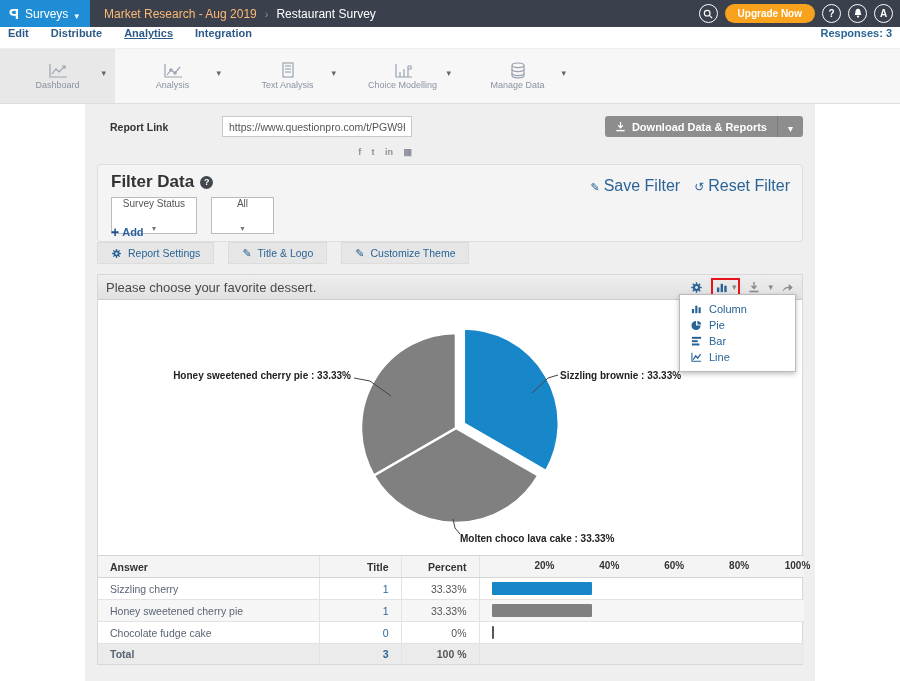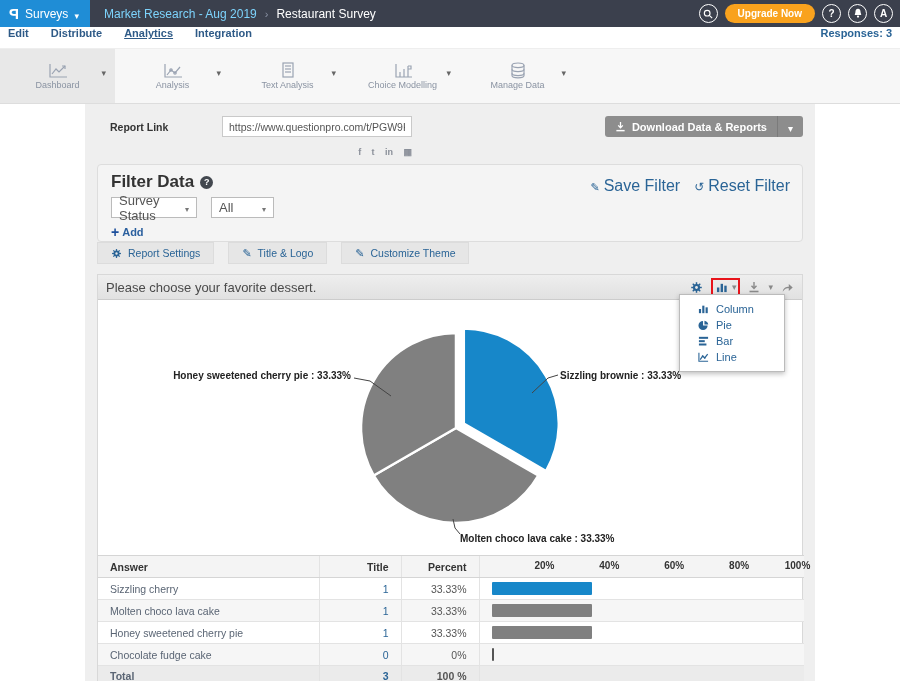"Market Research - Aug 2019" .crumb-folder { color: #7dd3fc -> #fdba74 }
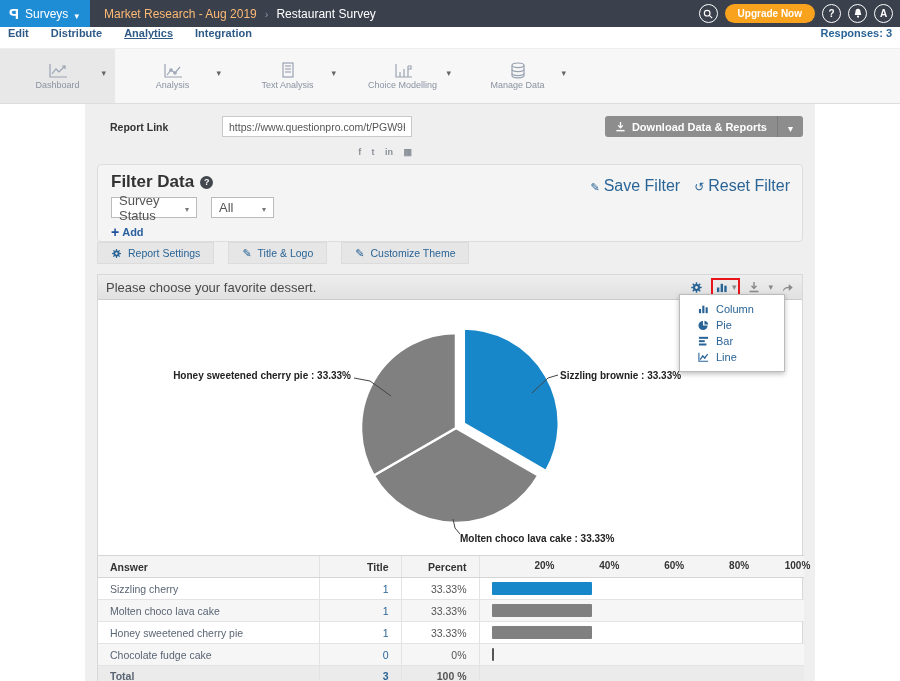"Survey Status" .fake-select { flex-direction: none -> column; font-size: 13px -> 10px; height: 21px -> 37px }
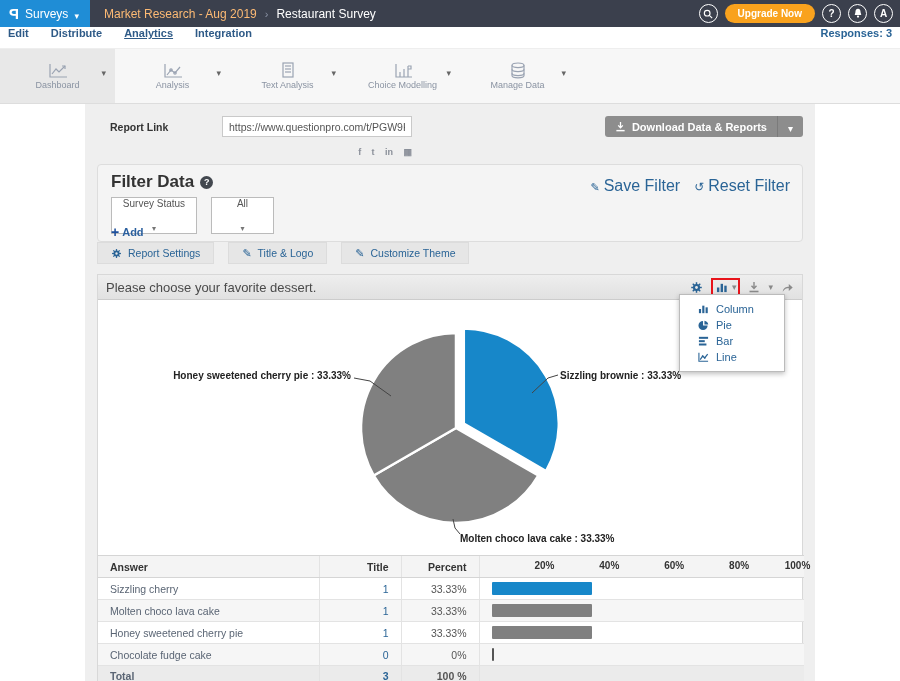"Column" .chart-menu { padding: 6px 7px -> 6px 0; width: 106px -> 117px }
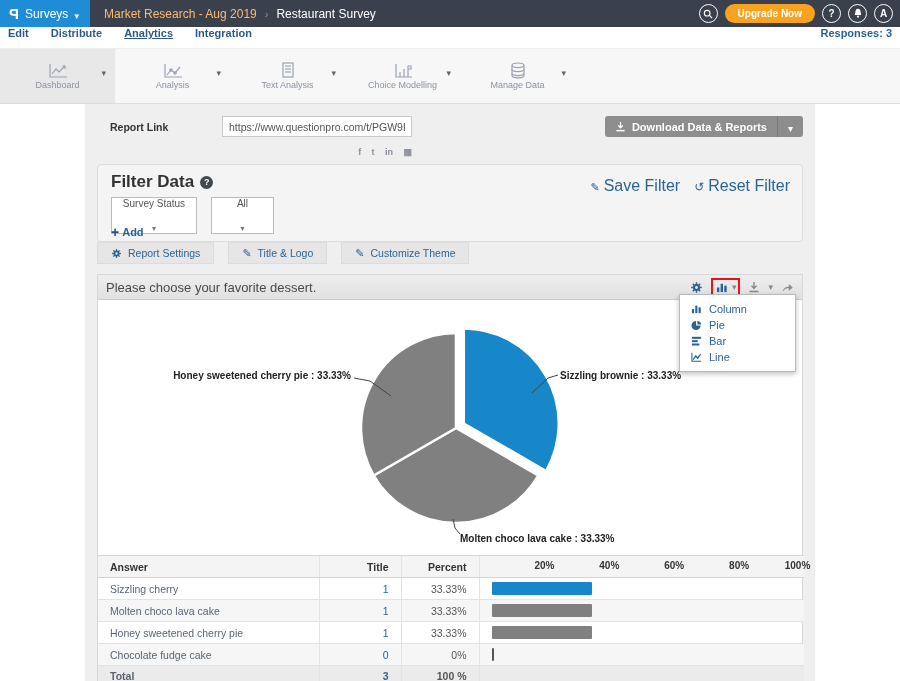"Molten choco lava cake" tr { html: <tr> <td>Molten choco lava cake</td> <td>1</td> <td>33.33%</td> <td> <div></div> </td> </tr> -> none }
